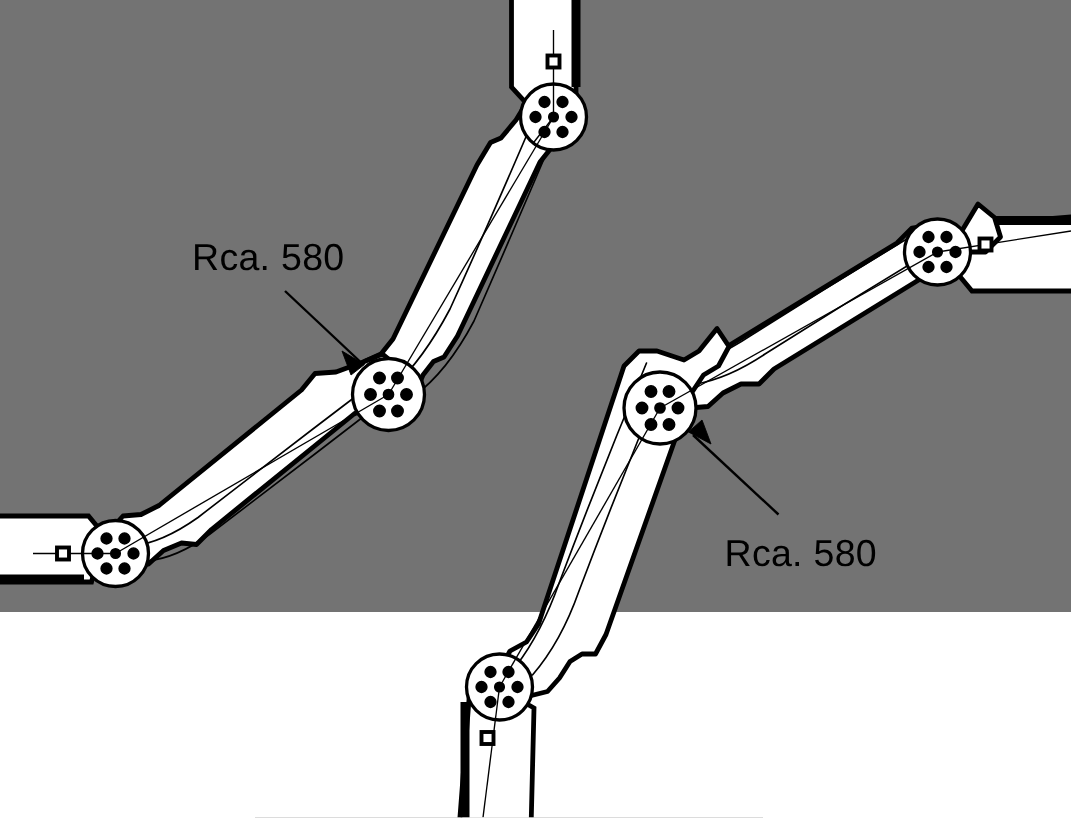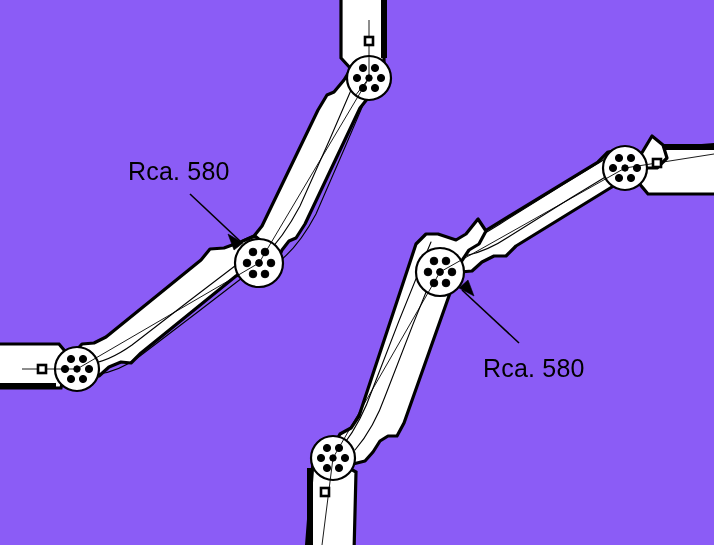"Rca. 580" #drawing-root { background: #8b5cf6 -> #737373; height: 545px -> 408px }
